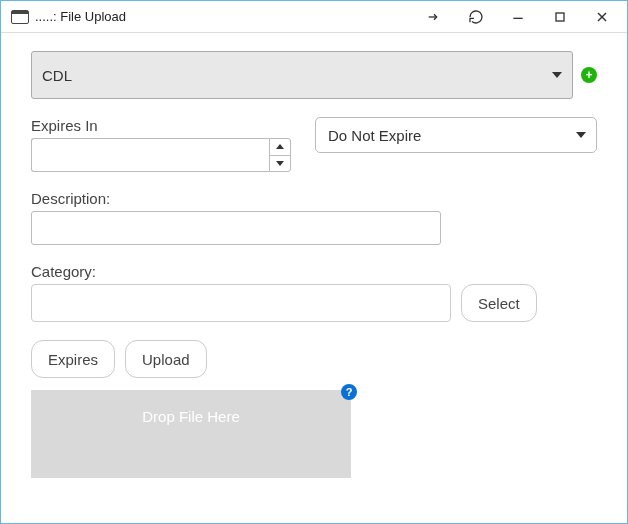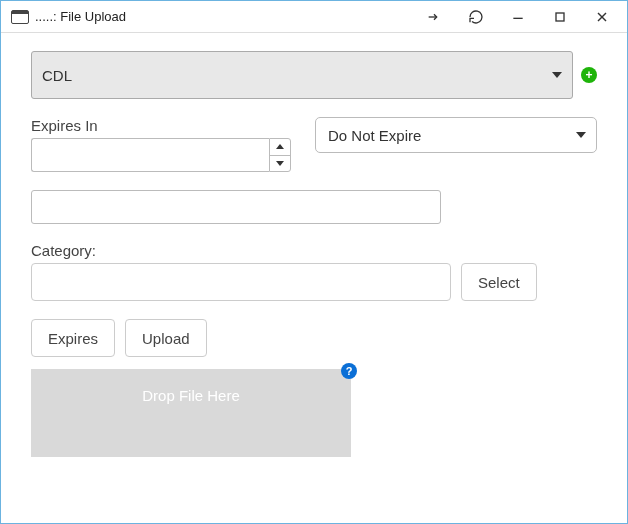"Description:" label.form-label { html: none -> <label>Description:</label> }
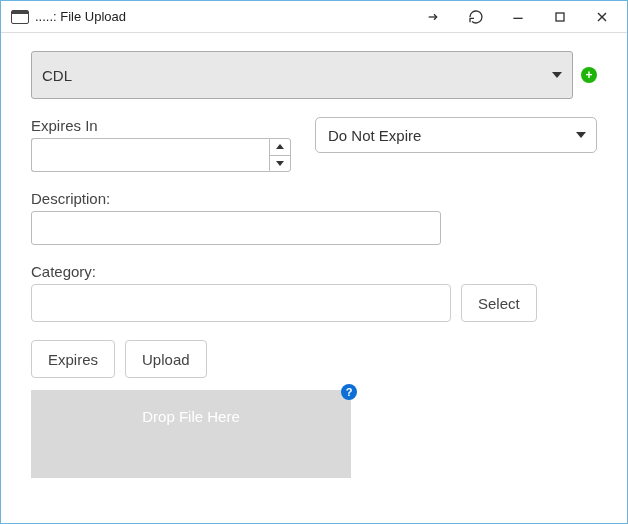"Select" .btn { border-radius: 4px -> 12px }
